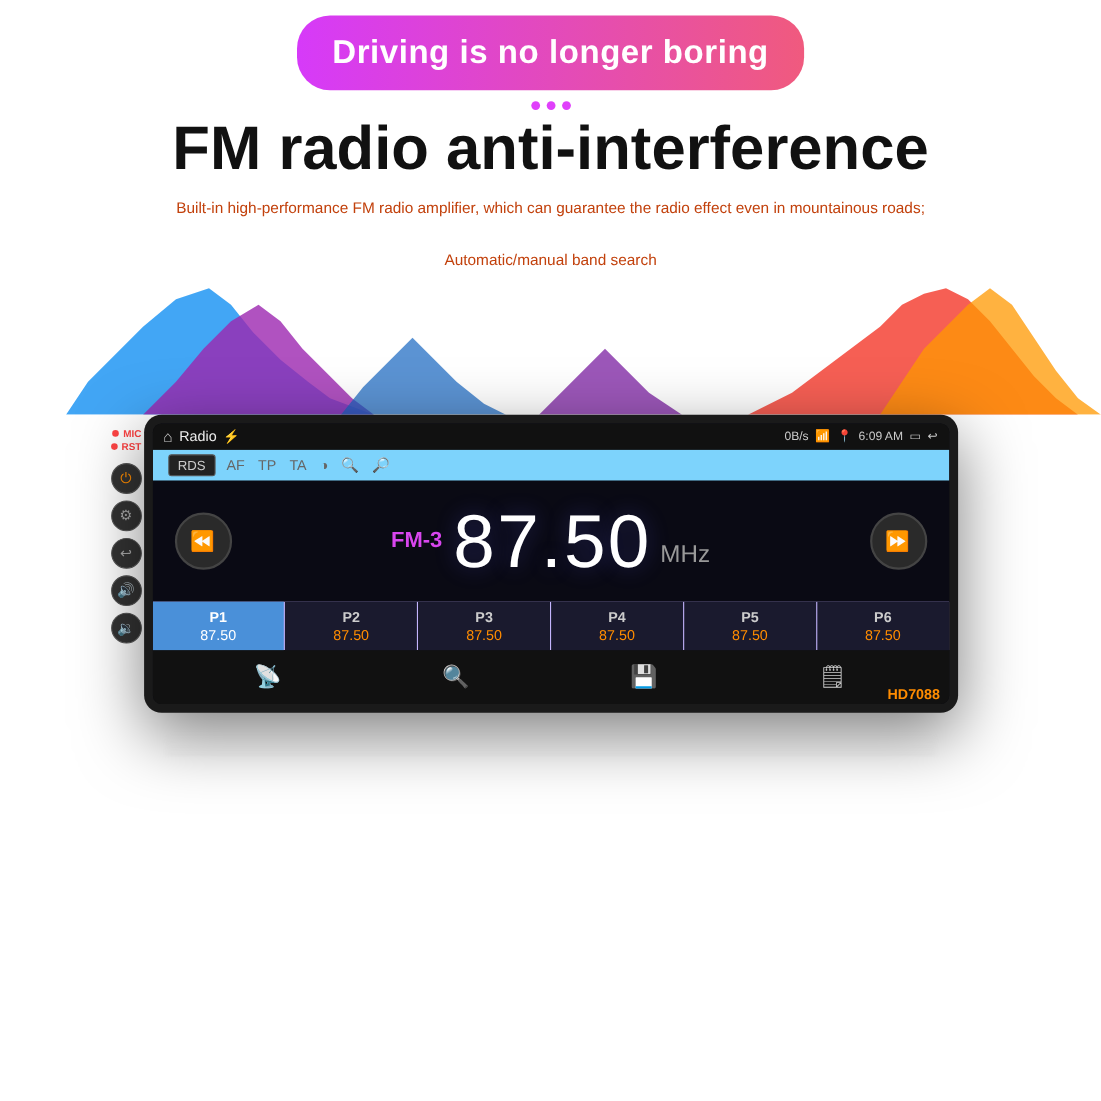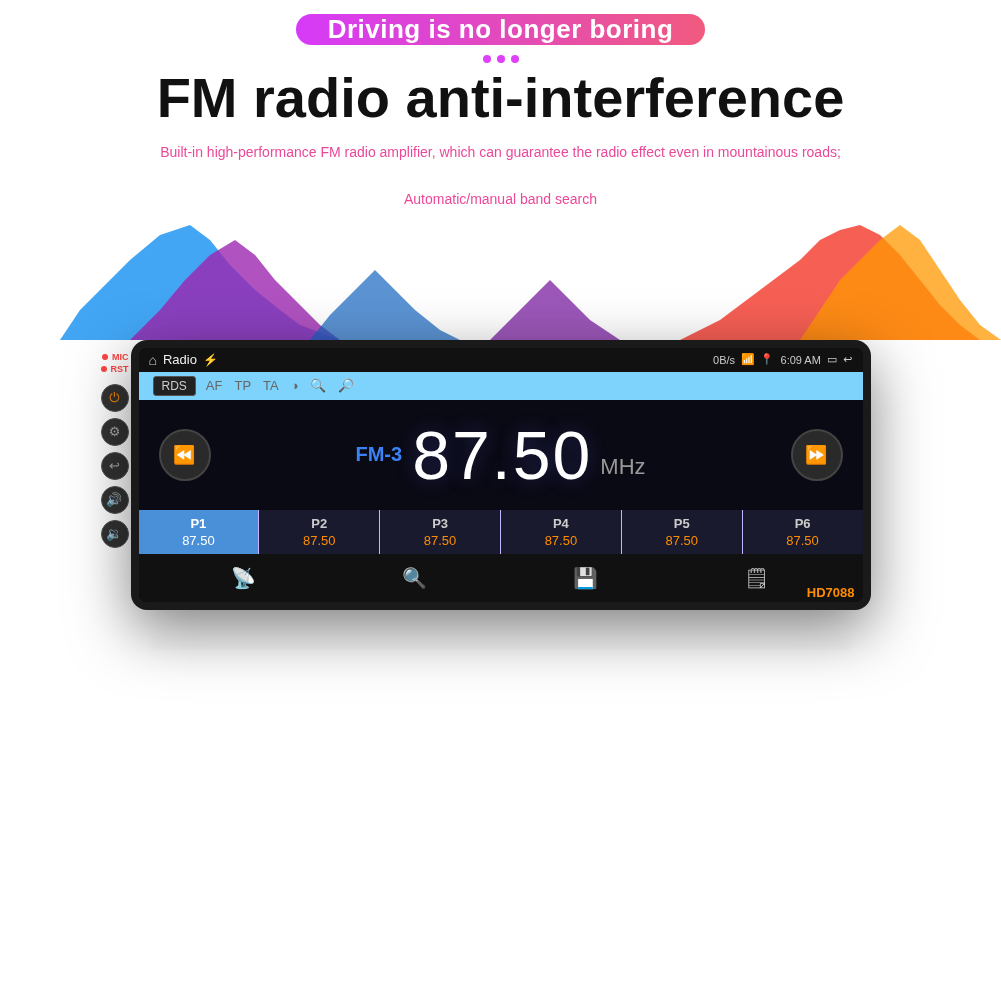"Driving is no longer boring" .banner-pill { font-size: 26px -> 30px; padding: 0 32px -> 17px 32px }
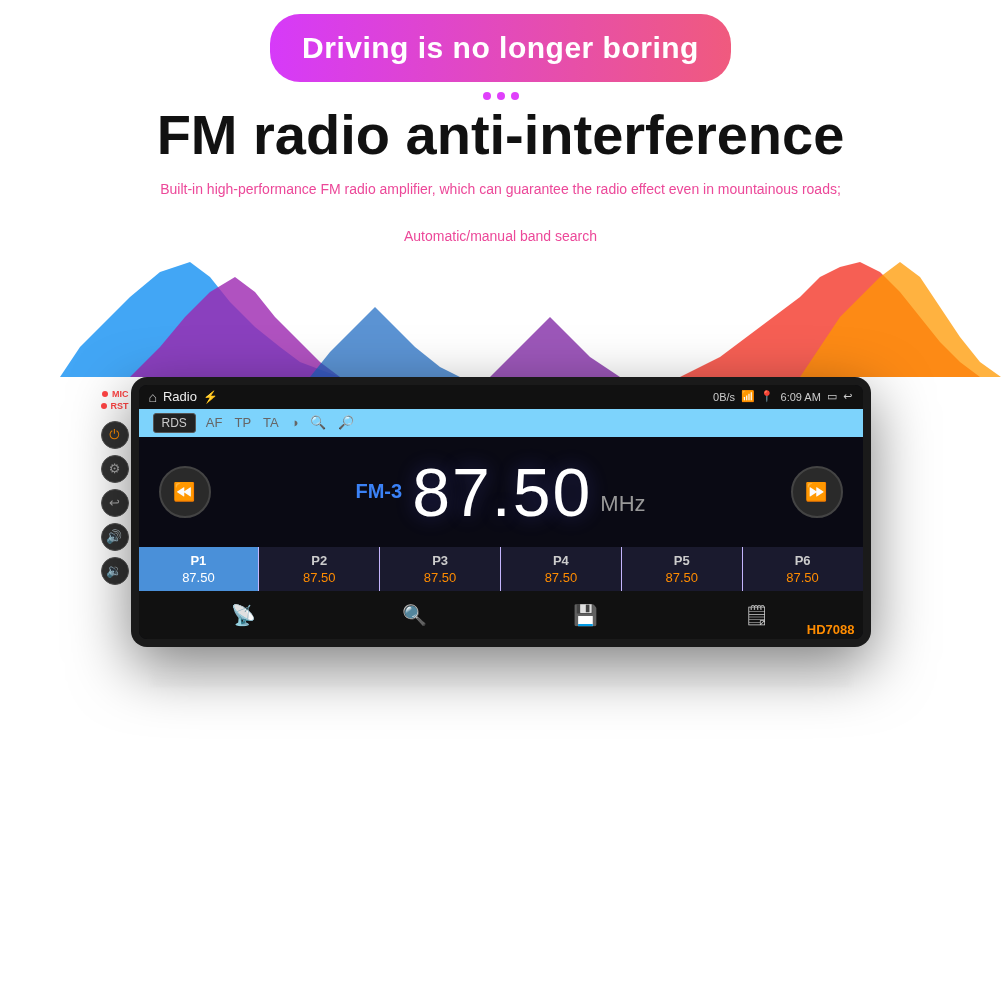"Built-in high-performance FM radio" .description { color: #ec4899 -> #c2410c }
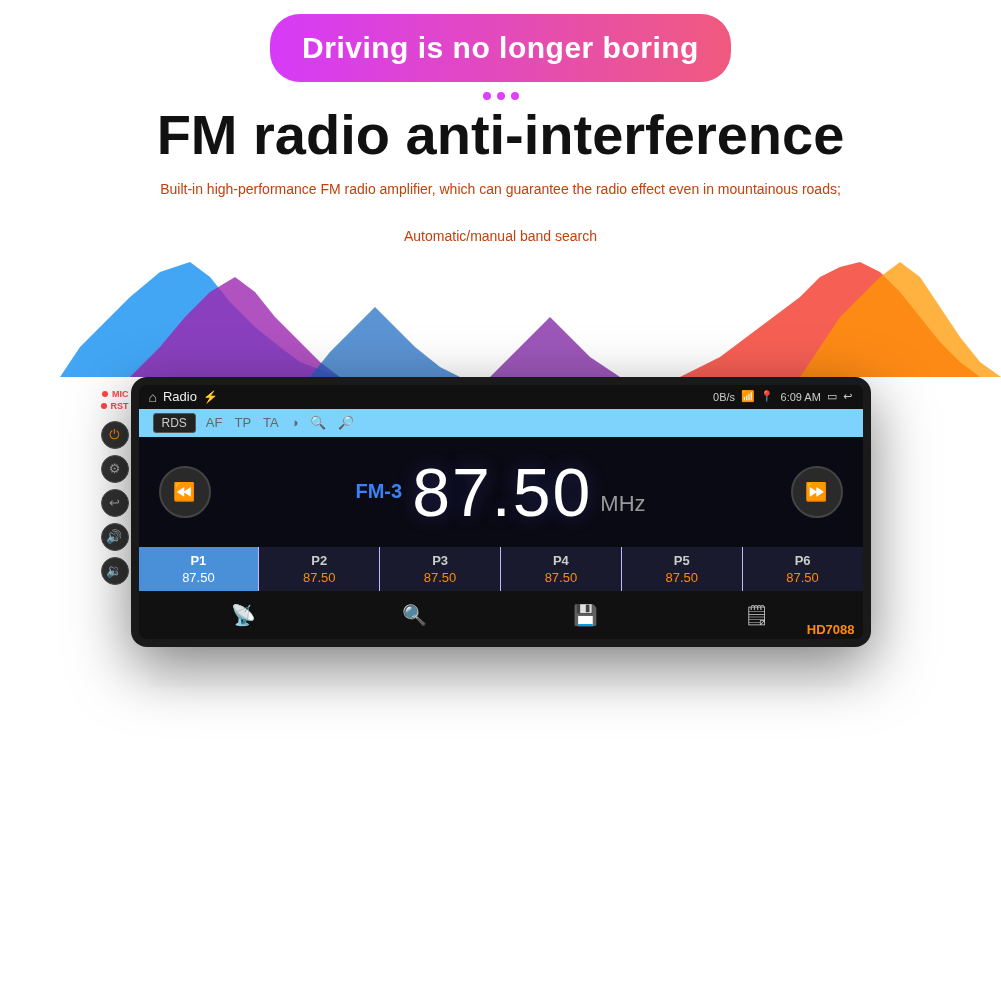"FM-3" .band-label { color: #3b82f6 -> #d946ef }
